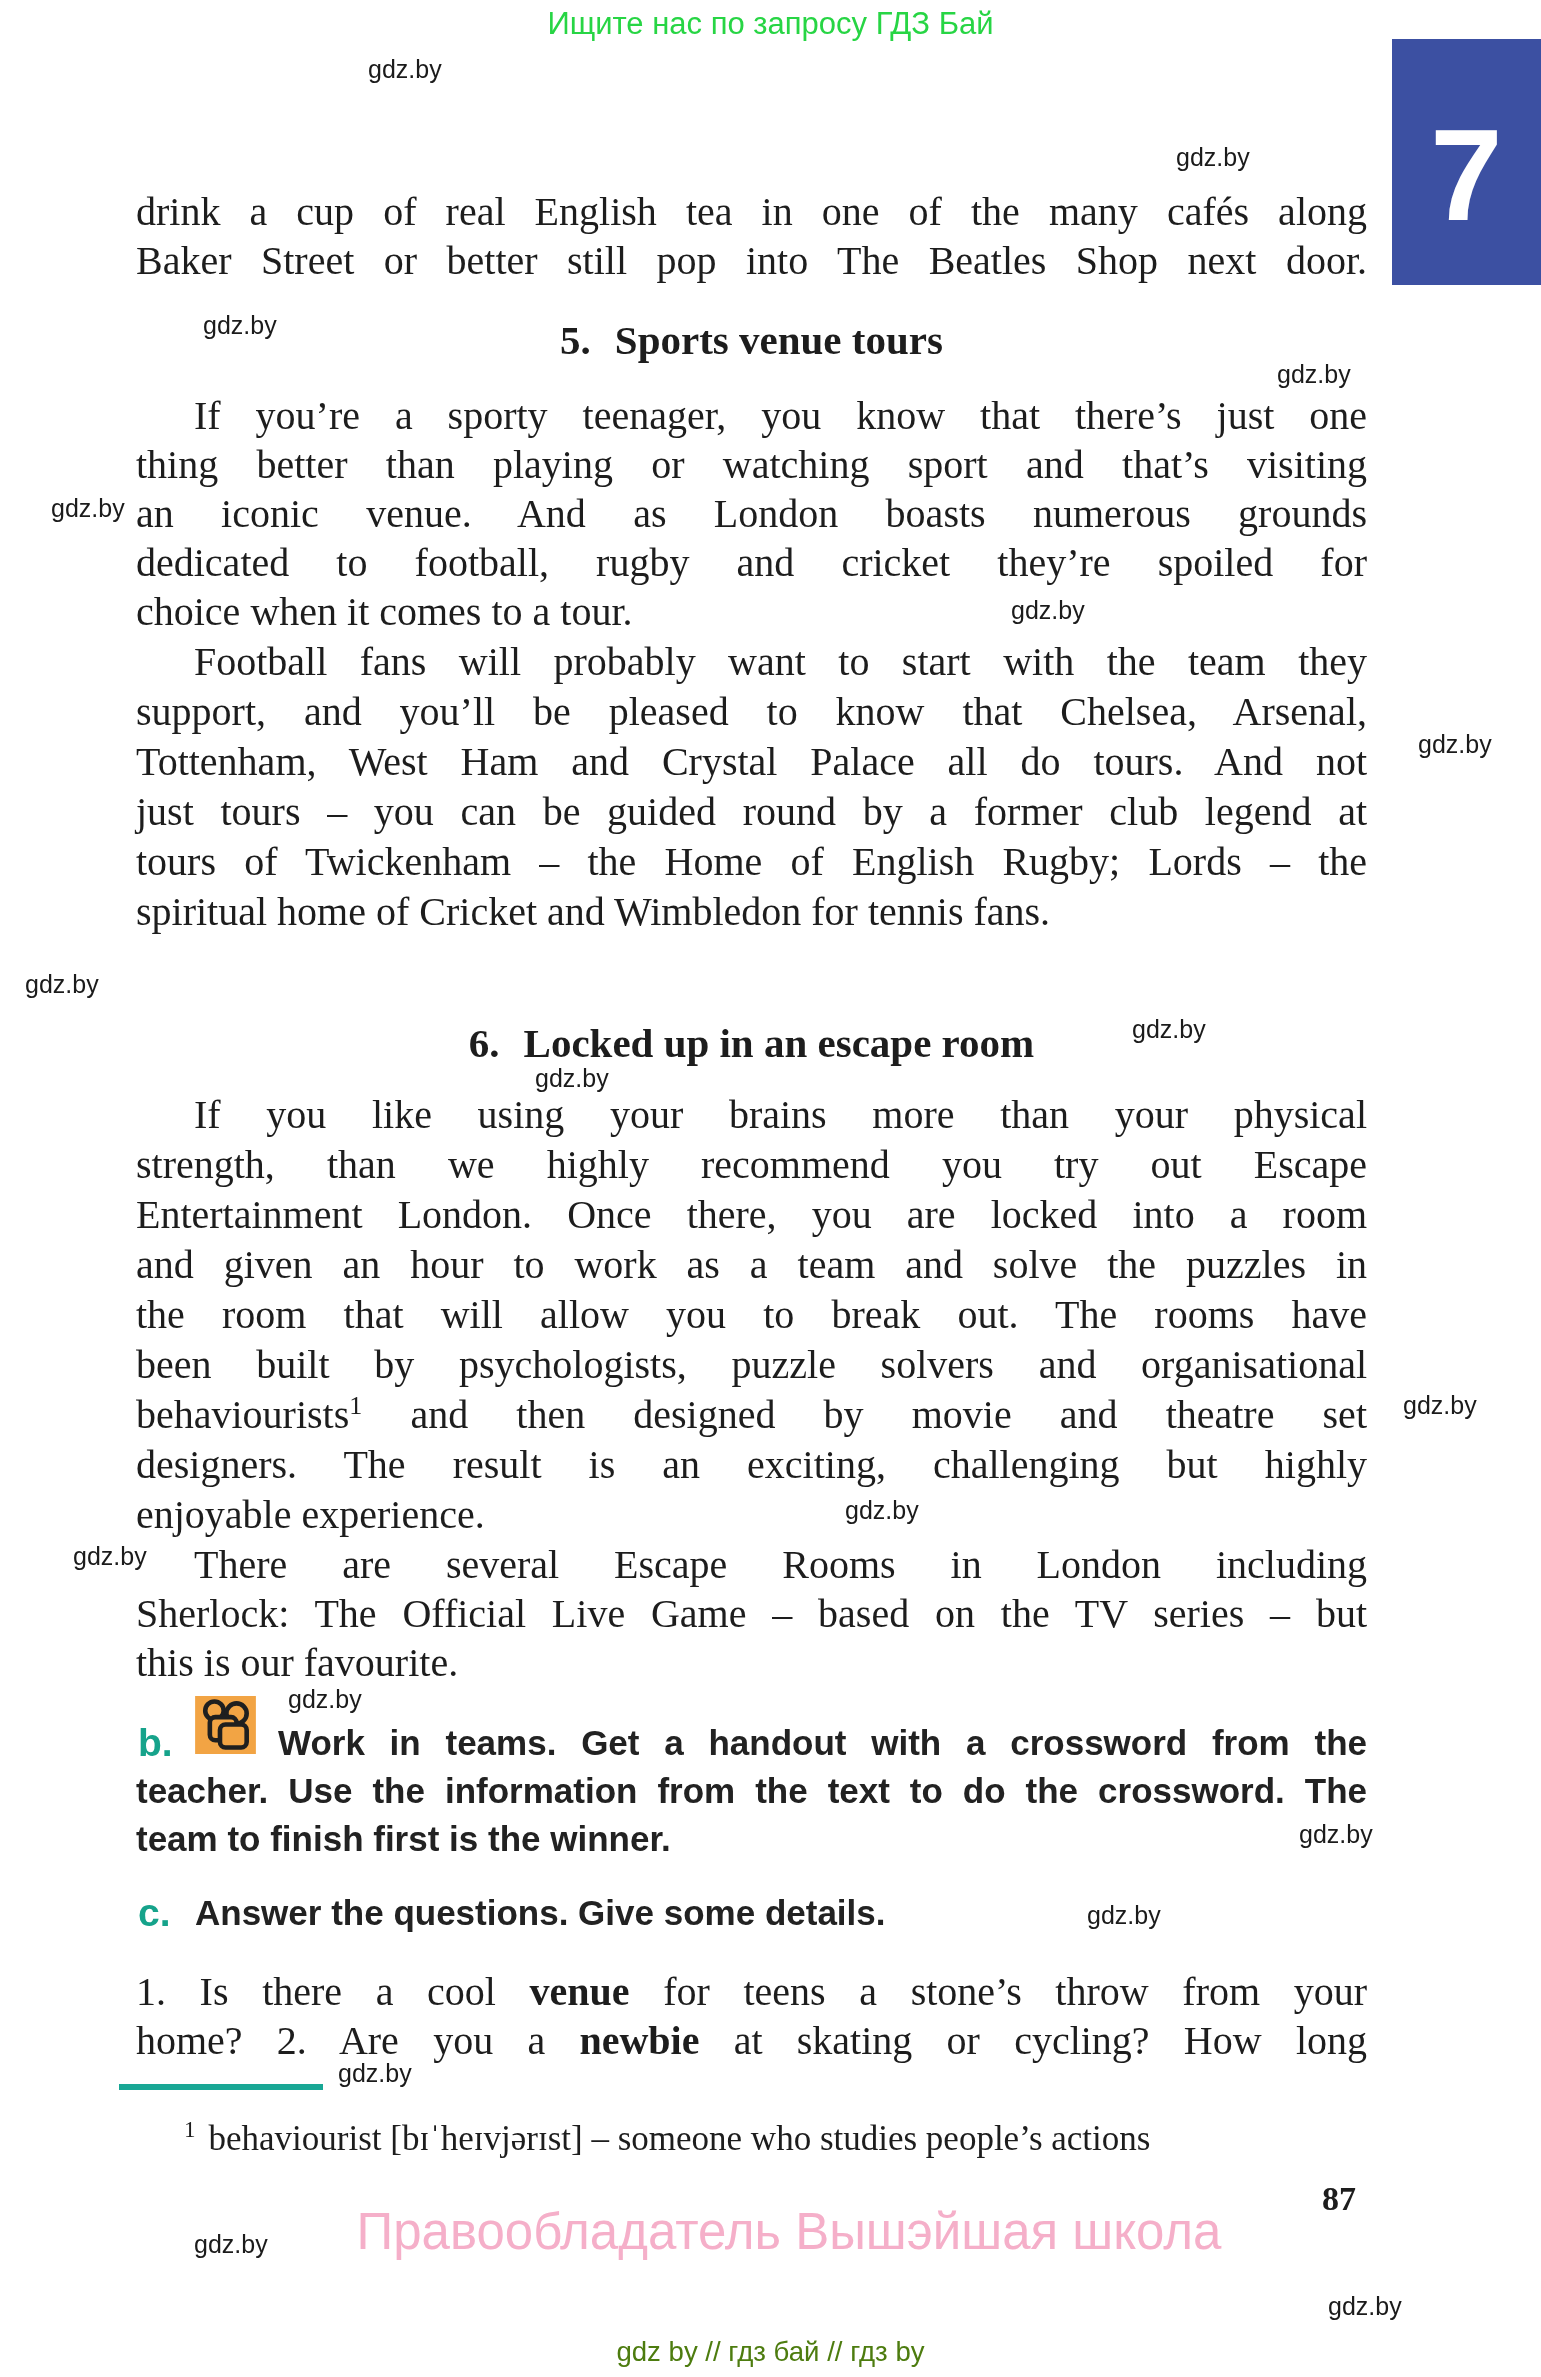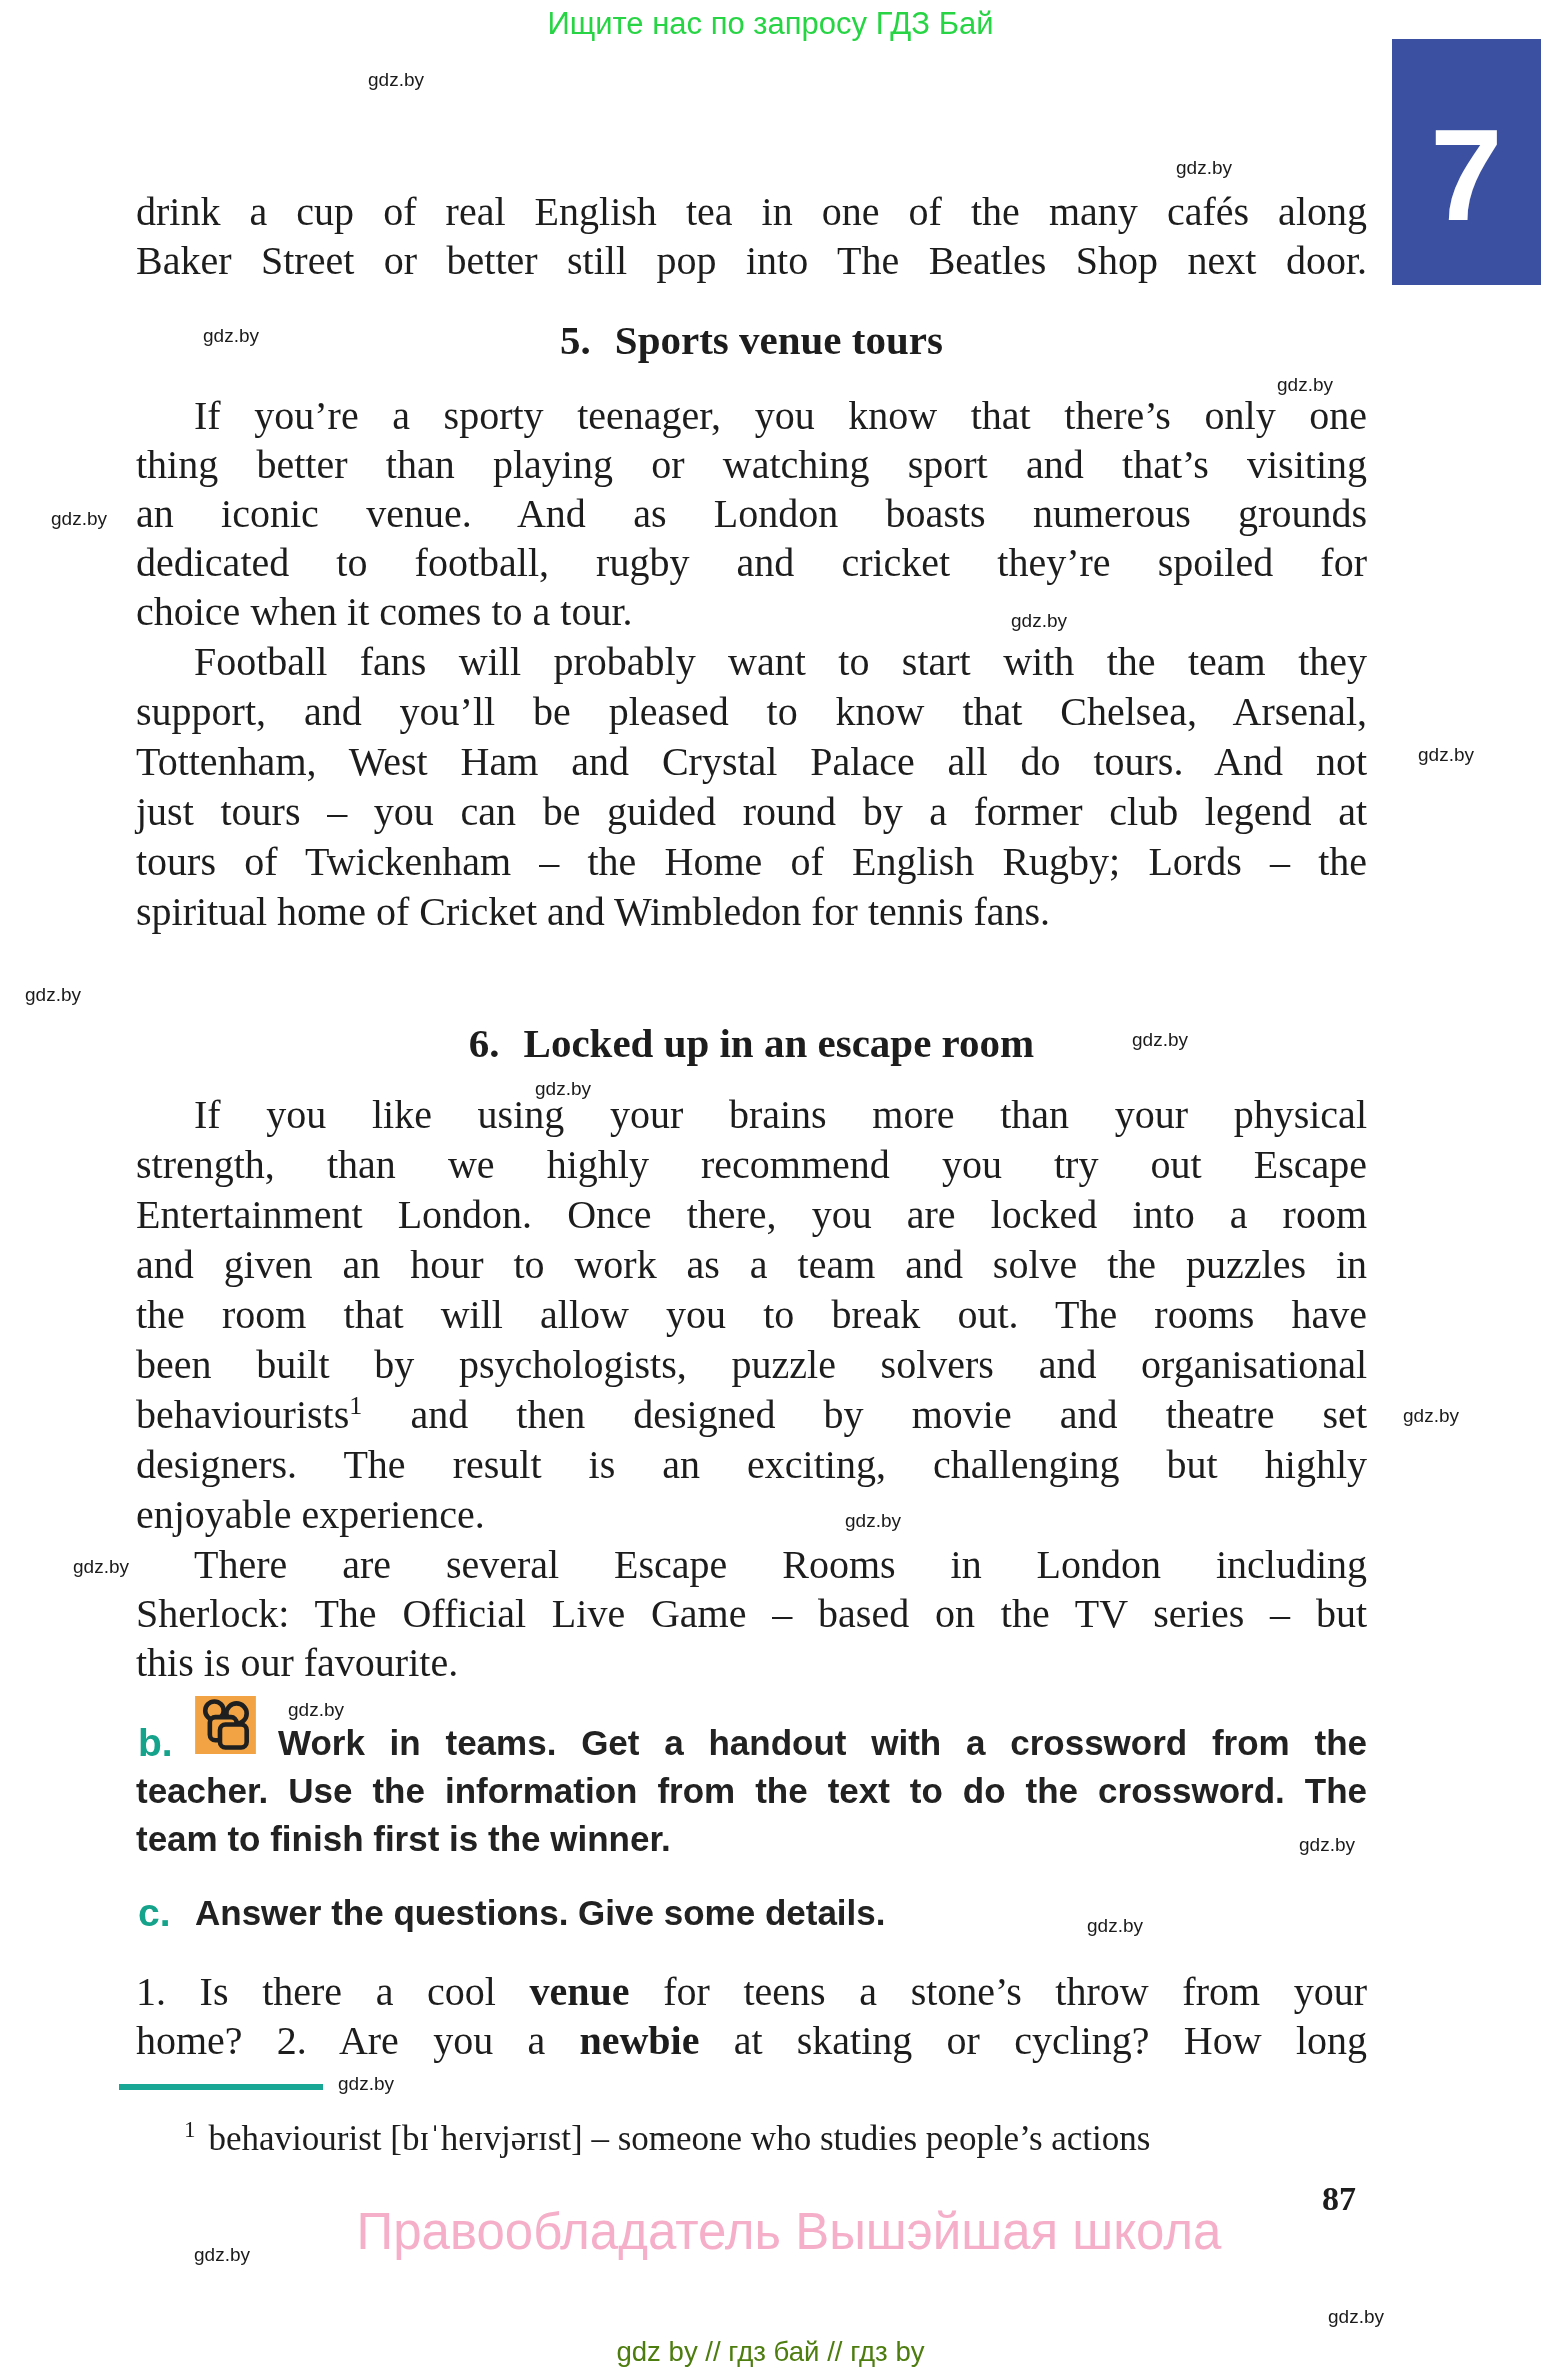"gdz.by" .wm { font-size: 19px -> 25px; margin-top: 14px -> none }
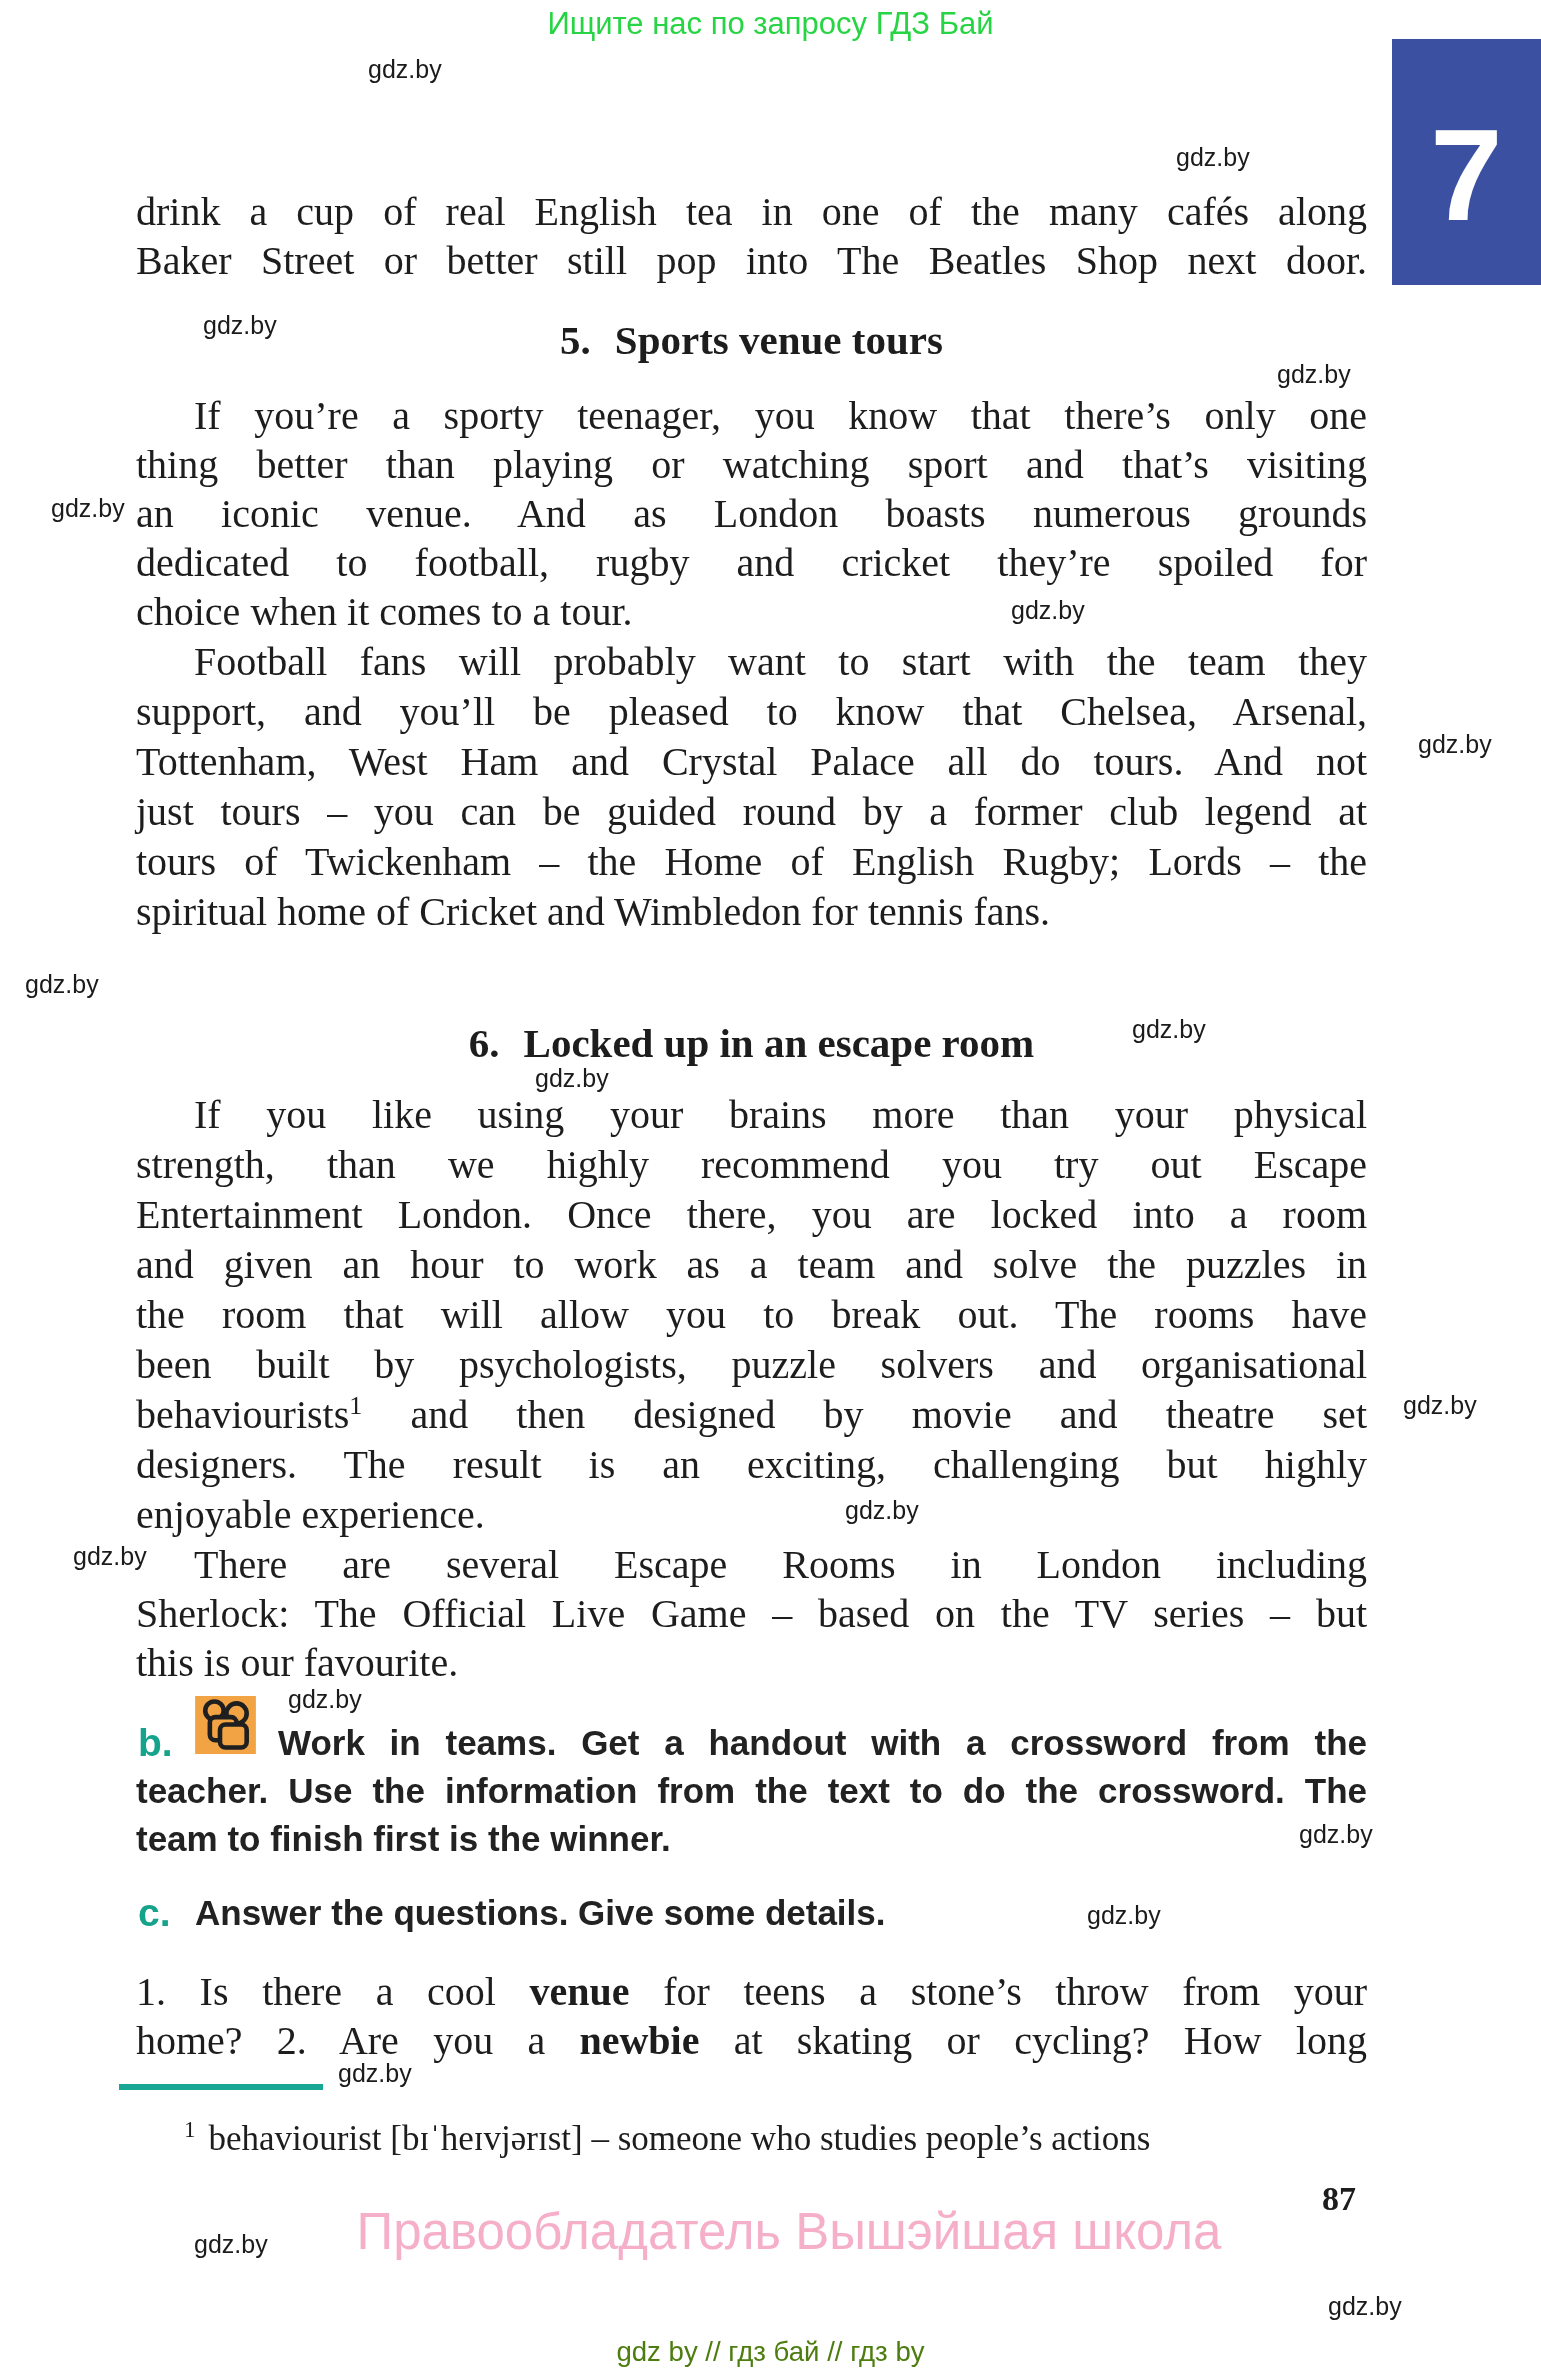"If you’re a sporty teenager," div.tline { text: only -> just }
